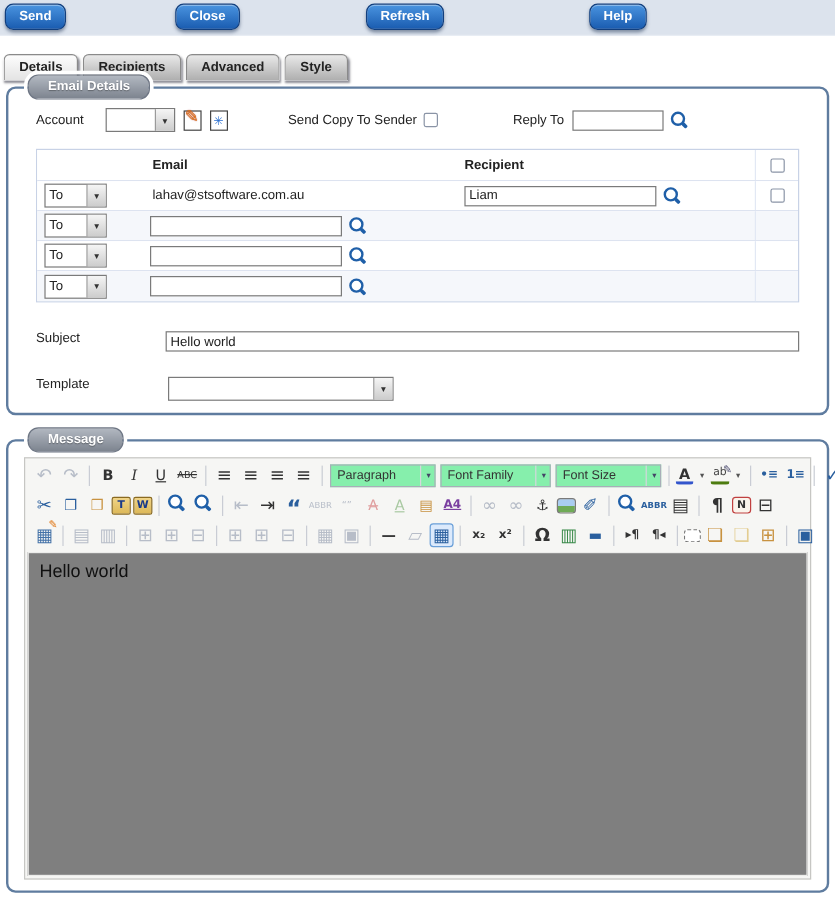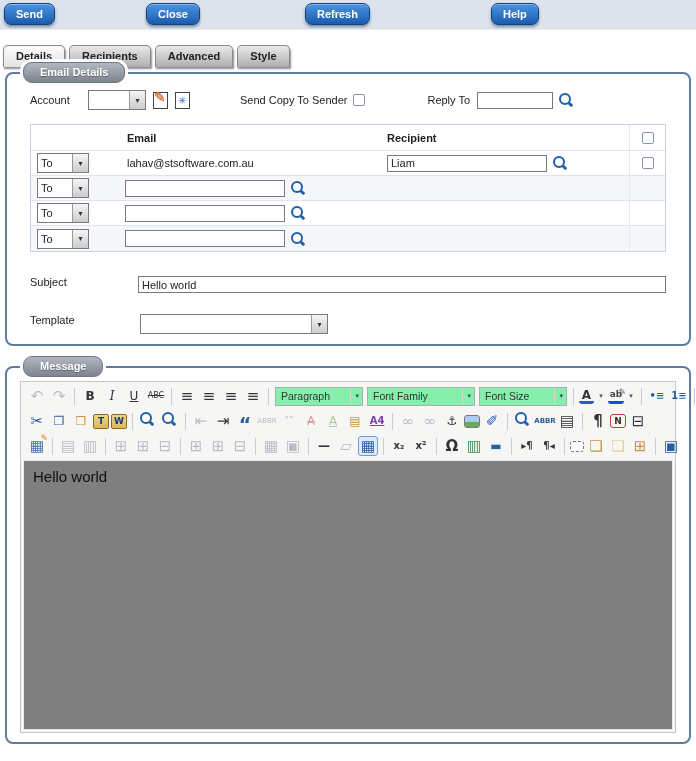"Font Family" span.tb-select { width: 108px -> 92px }
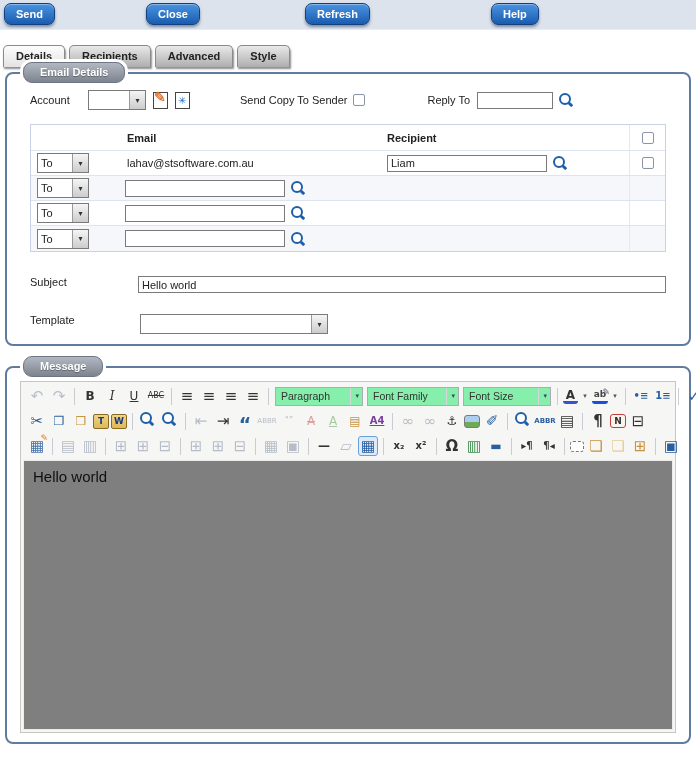"ab" .back { border-bottom: 3px solid #1d4ed8 -> 3px solid #4d7c0f; font-weight: bold -> normal }
